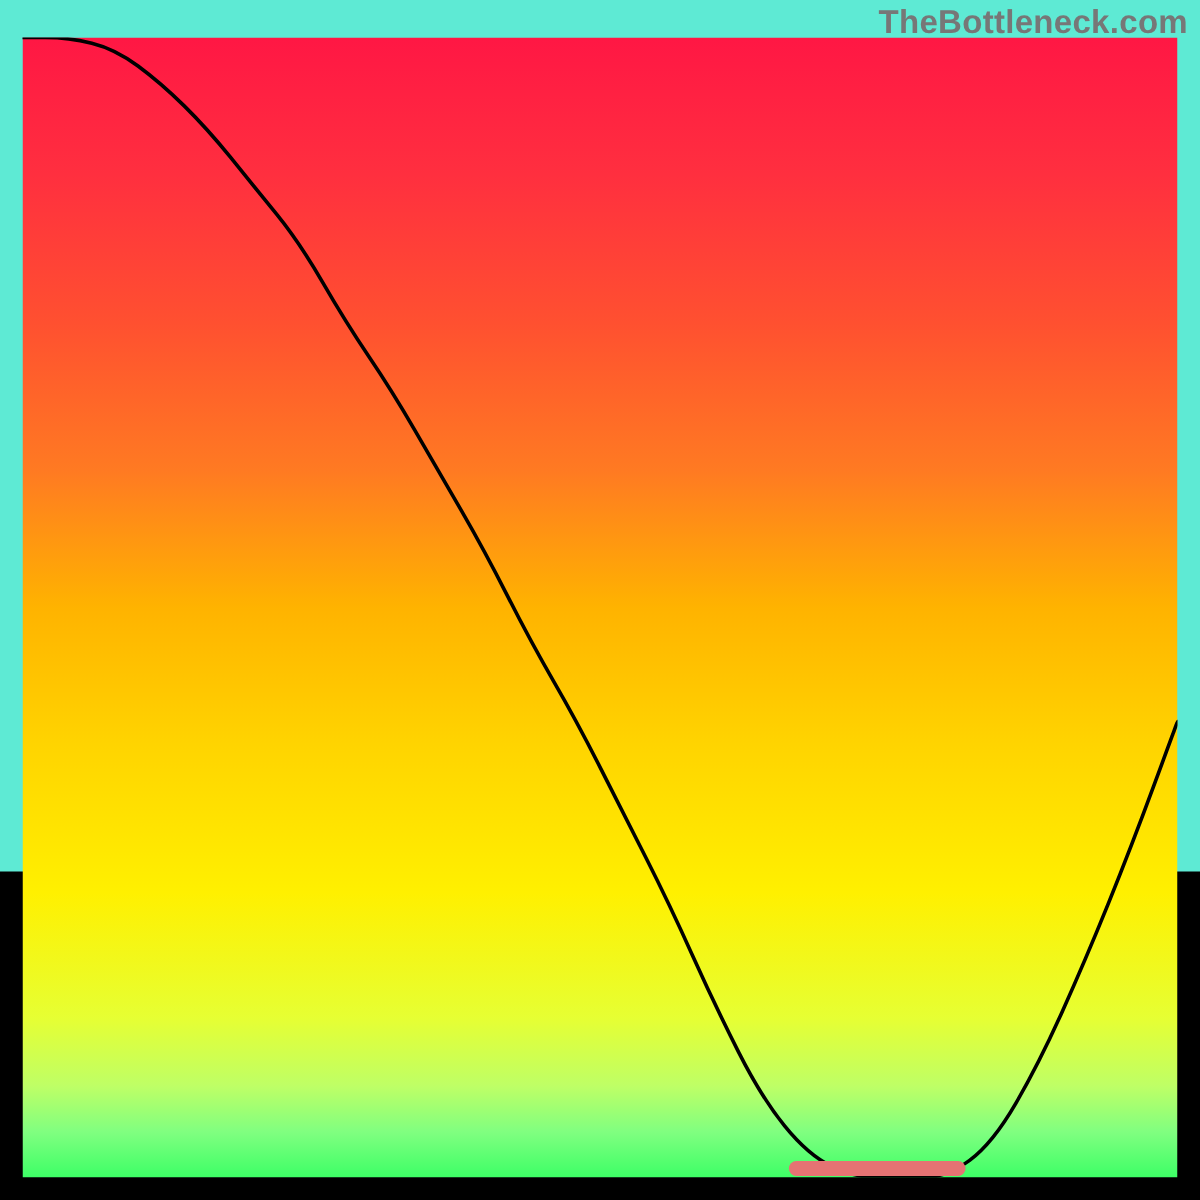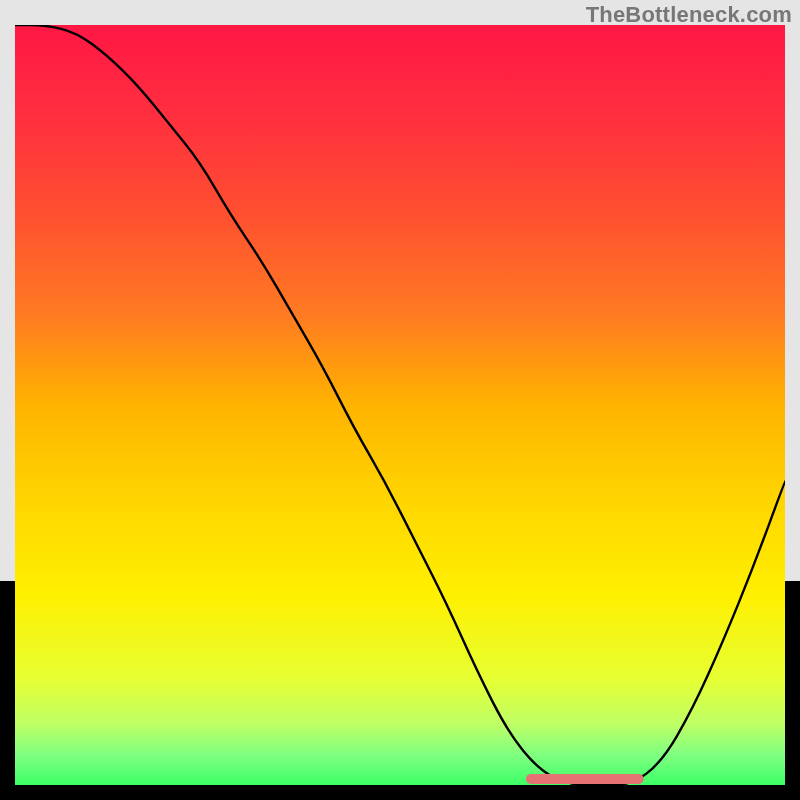"TheBottleneck.com" .frame { background: #e5e5e5 -> #5eead4 }
